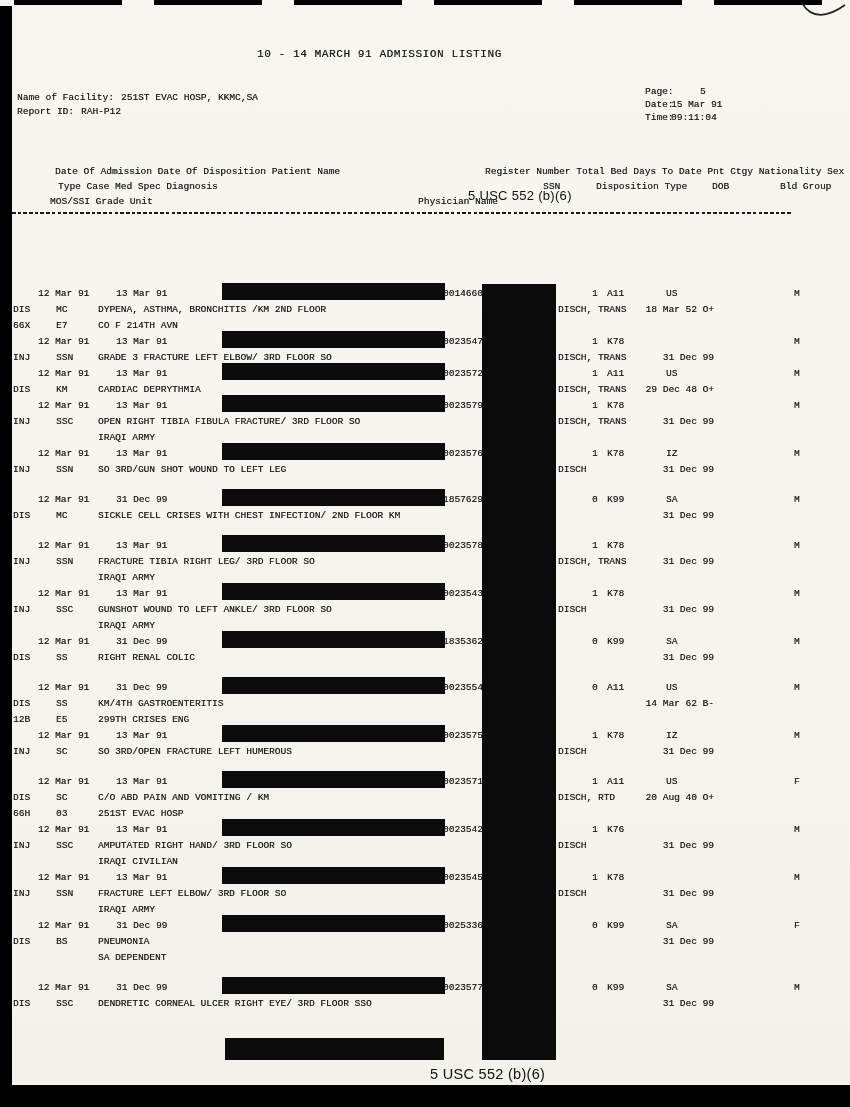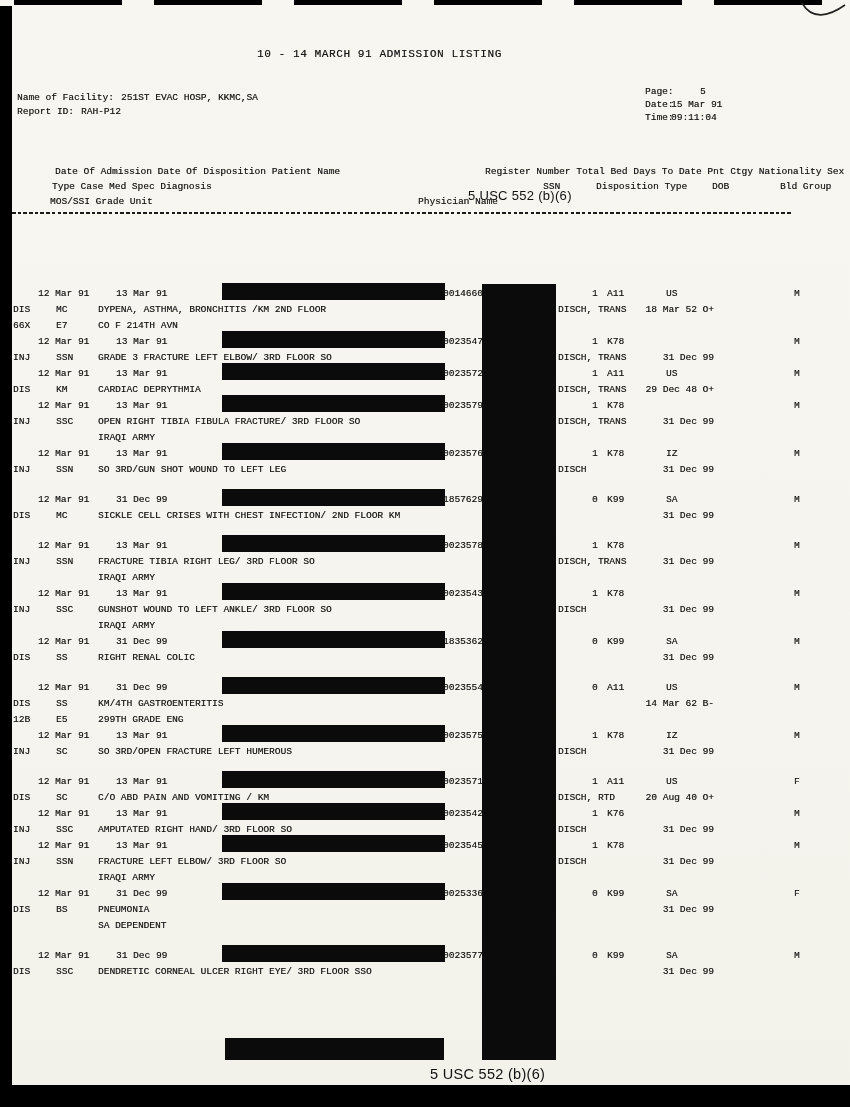"Type Case Med Spec Diagnosis" .h2-left { left: 14px -> 20px }
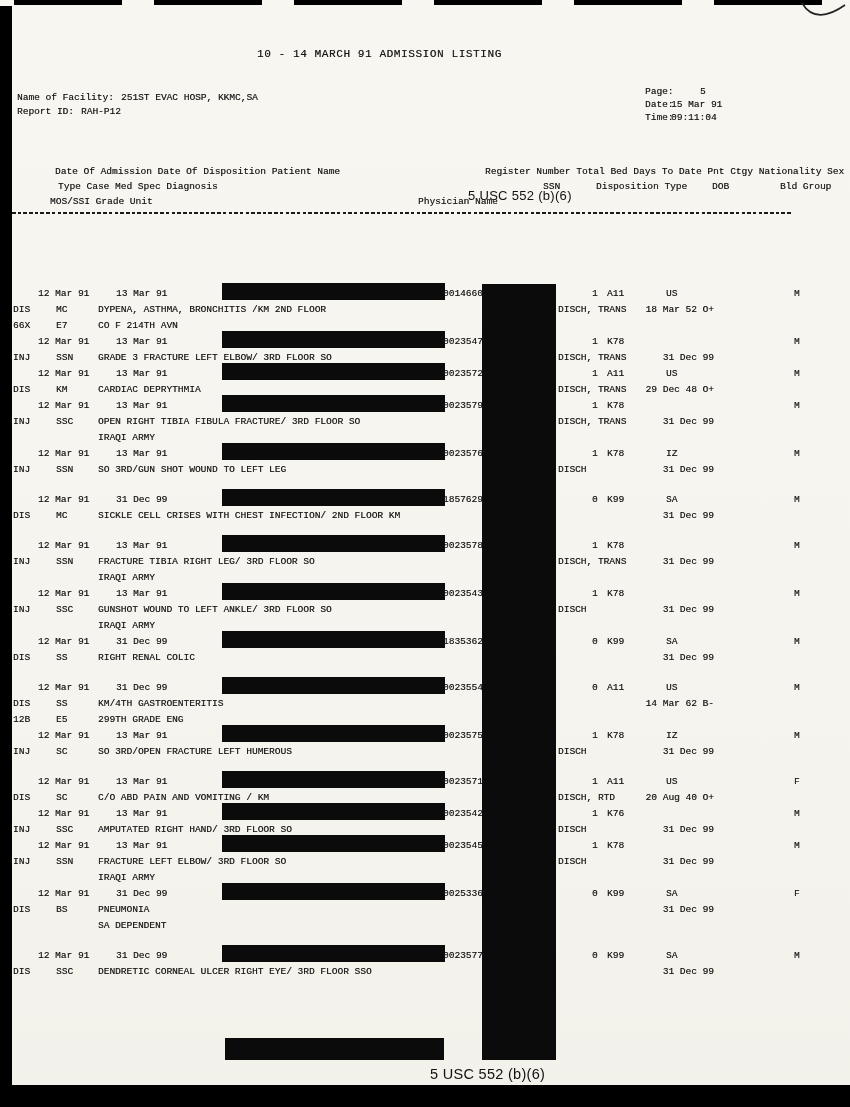"299TH GRADE ENG" span.c-unit { text: GRADE -> CRISES }
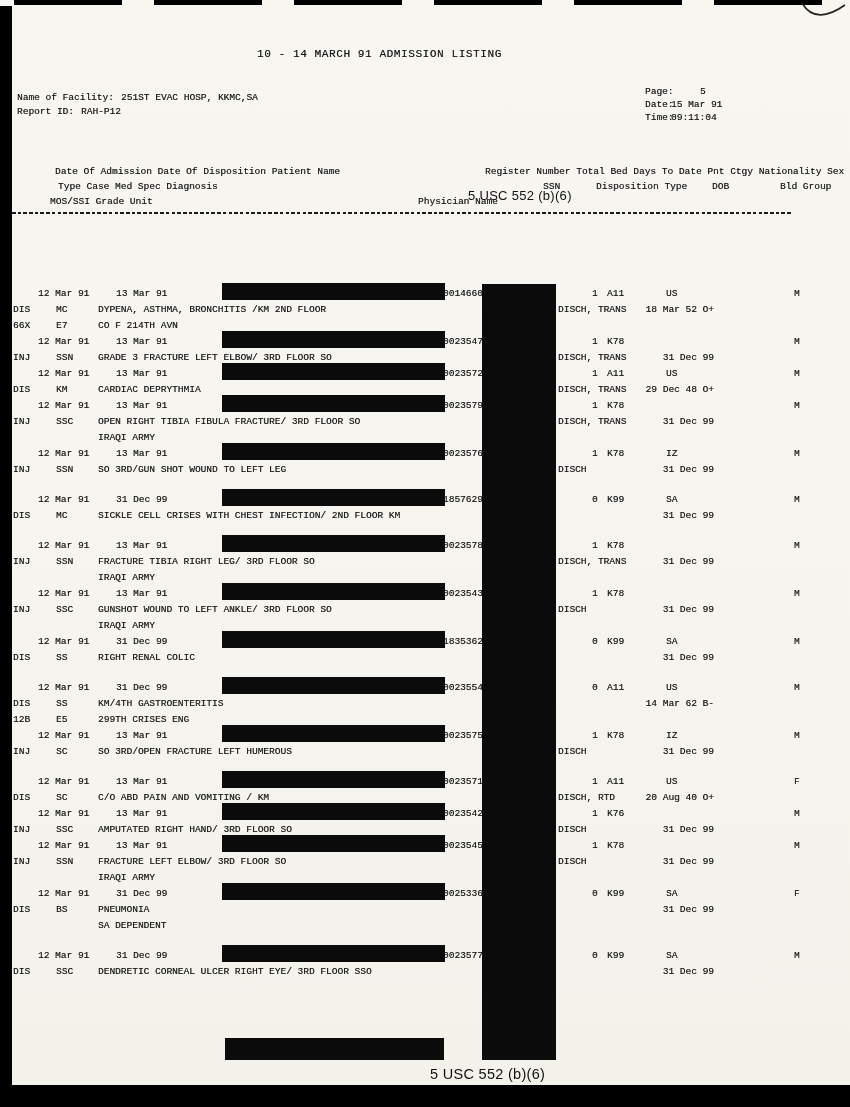"66H" div.line { html: none -> <div> <span>66H</span> <span>03</span> <span>251ST EVAC HOSP</span> </div> }
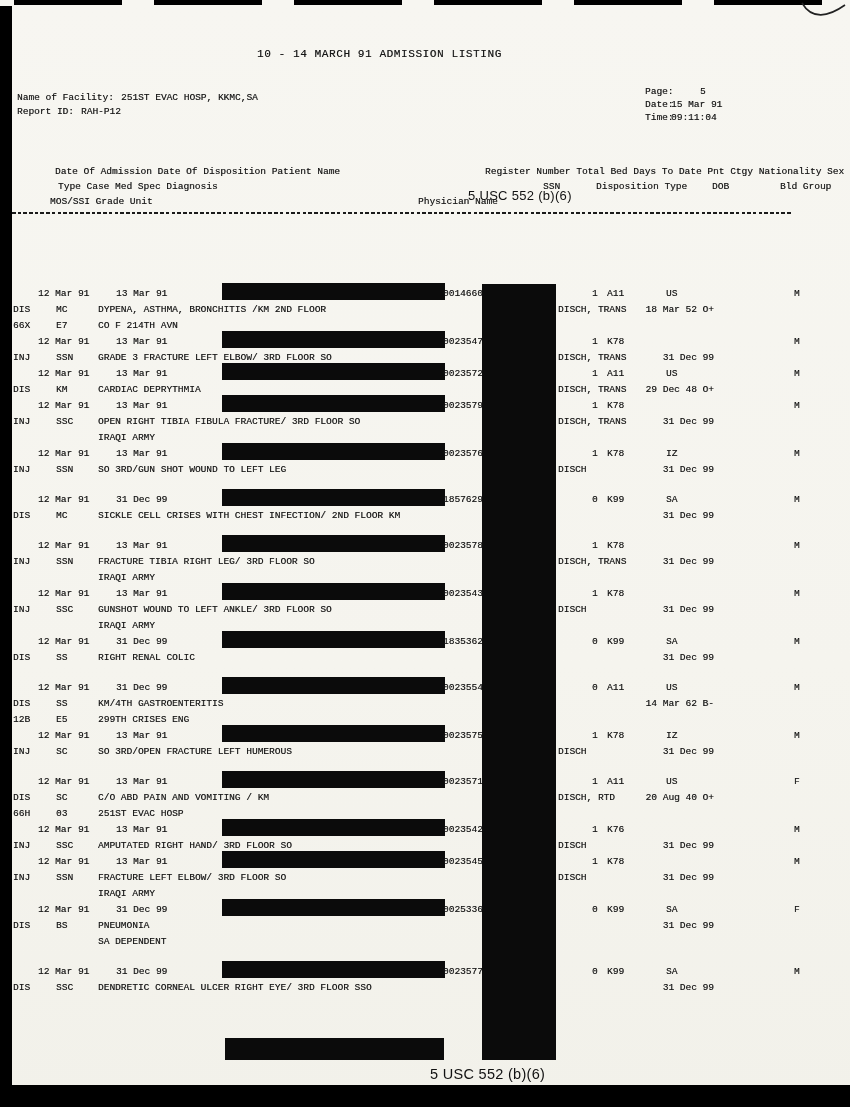"IRAQI CIVILIAN" div.line { html: none -> <div> <span>IRAQI CIVILIAN</span> </div> }
